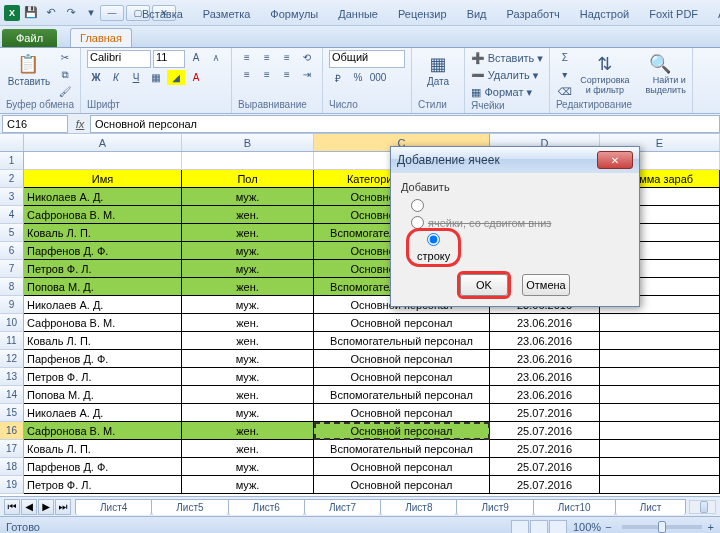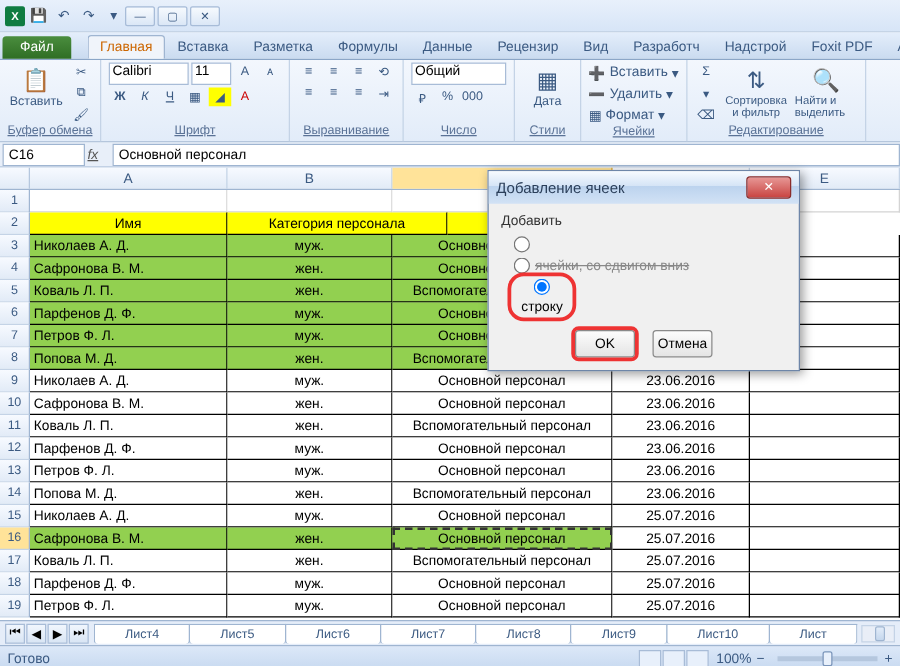"Главная" .ribbon-tab.active { margin-top: none -> 24px }
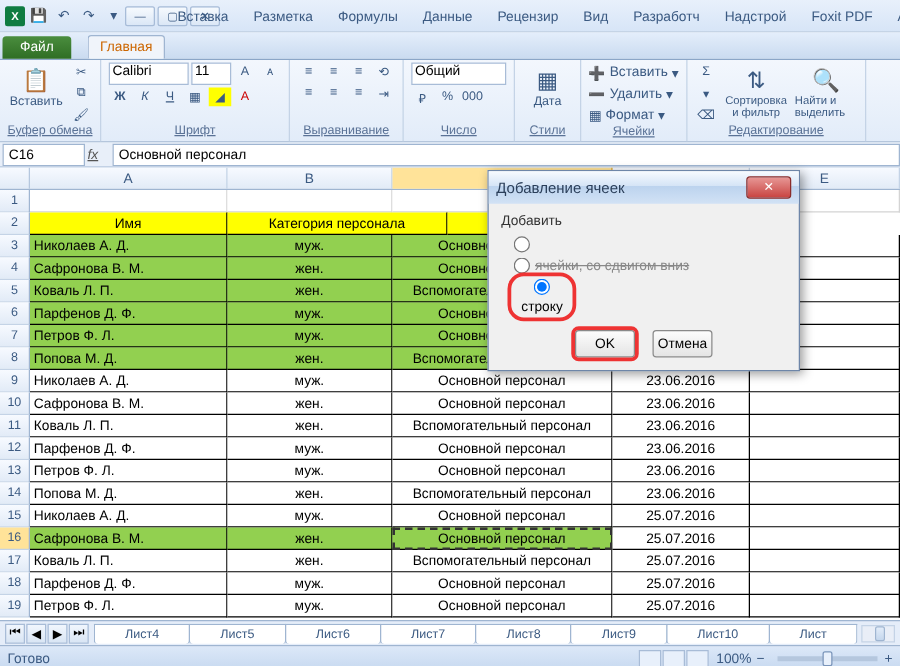"Найти и выделить" span { text-align: left -> right }
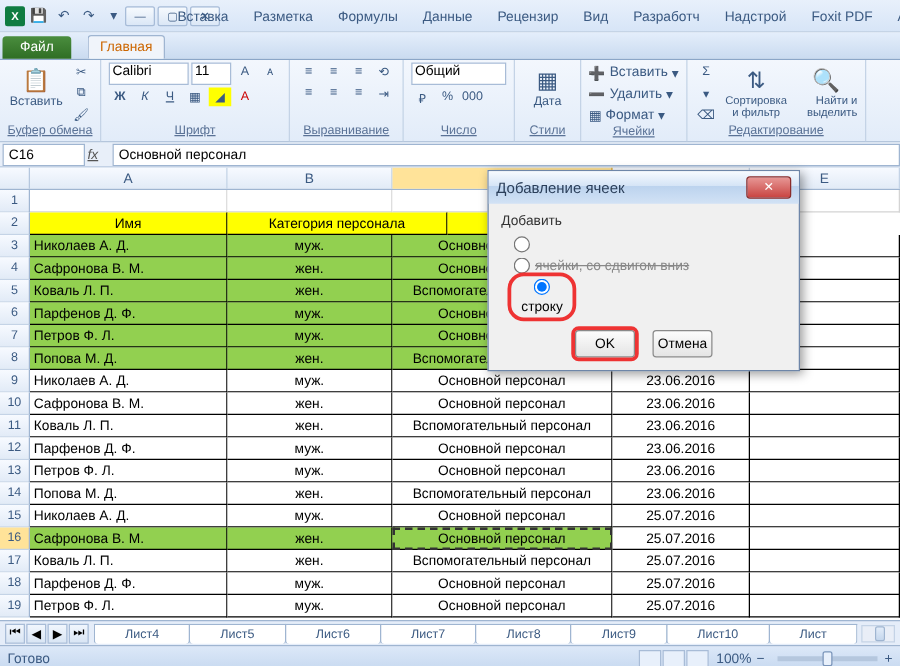"Буфер обмена" .rgroup-label { text-align: center -> left; text-decoration: underline -> none }
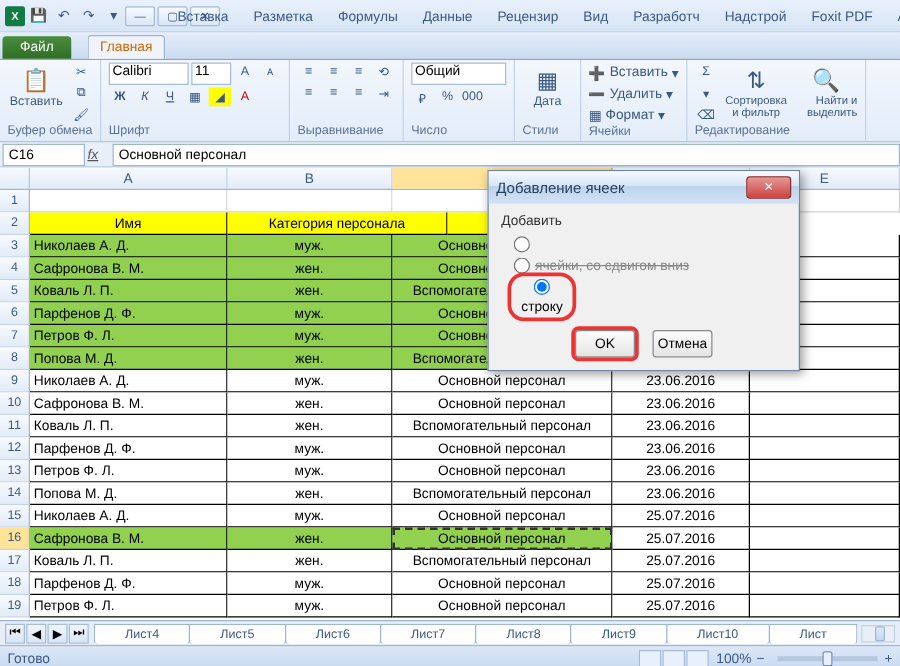"fx" .fx-btn { text-align: none -> center }
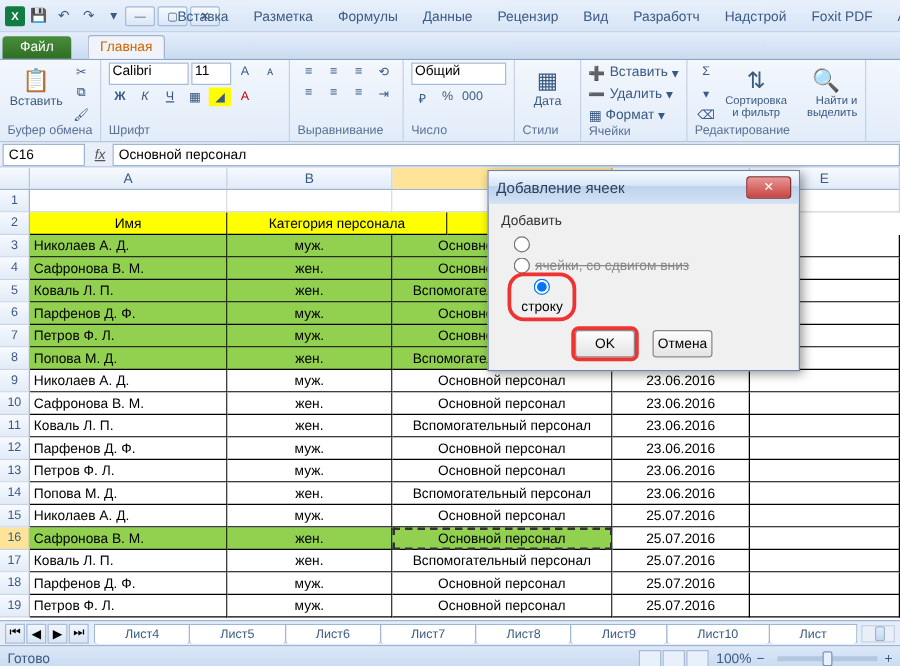"Добавление ячеек" .dialog { top: 136px -> 146px }
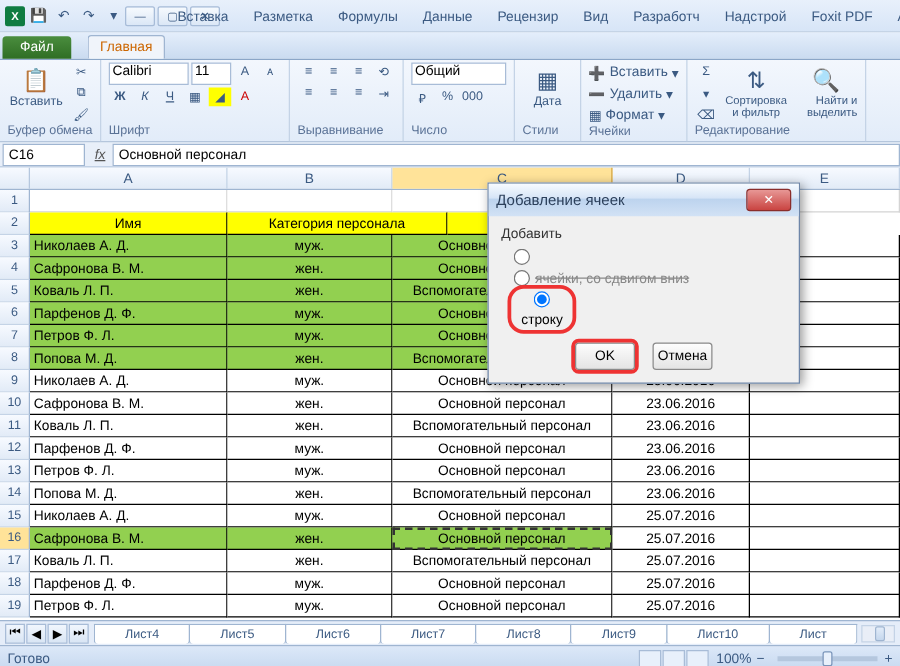"Пол" div.cell { html: none -> <div>Пол</div> }
